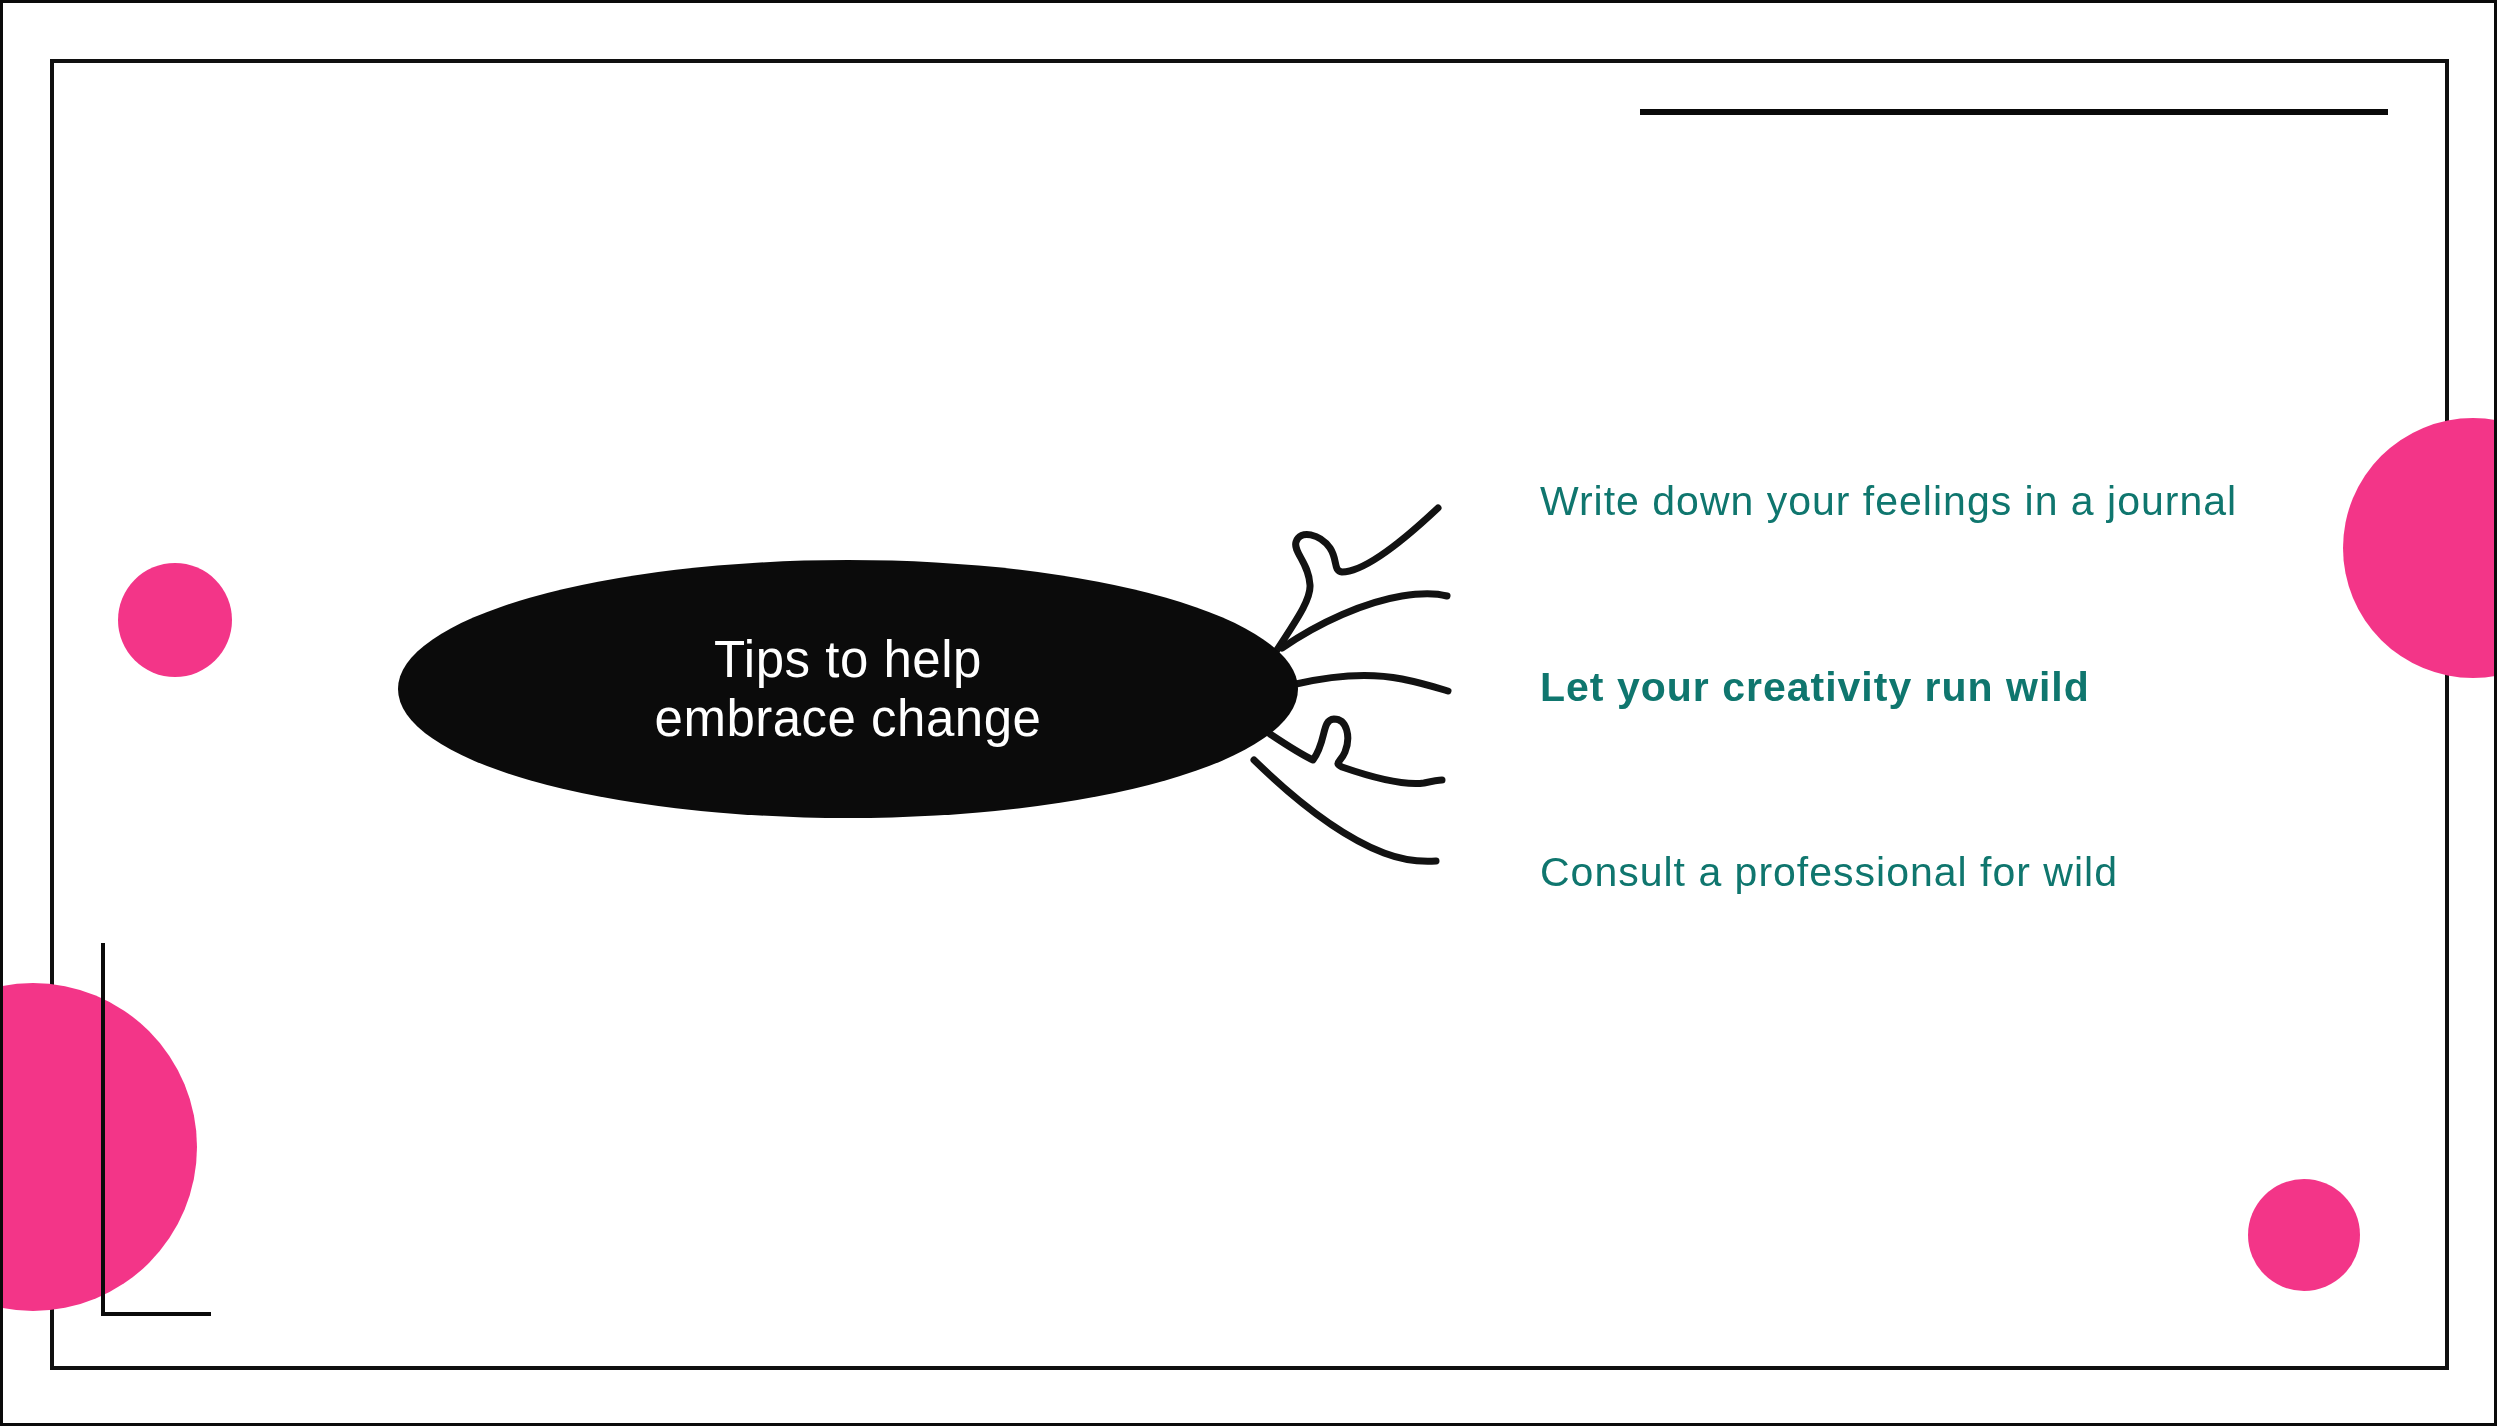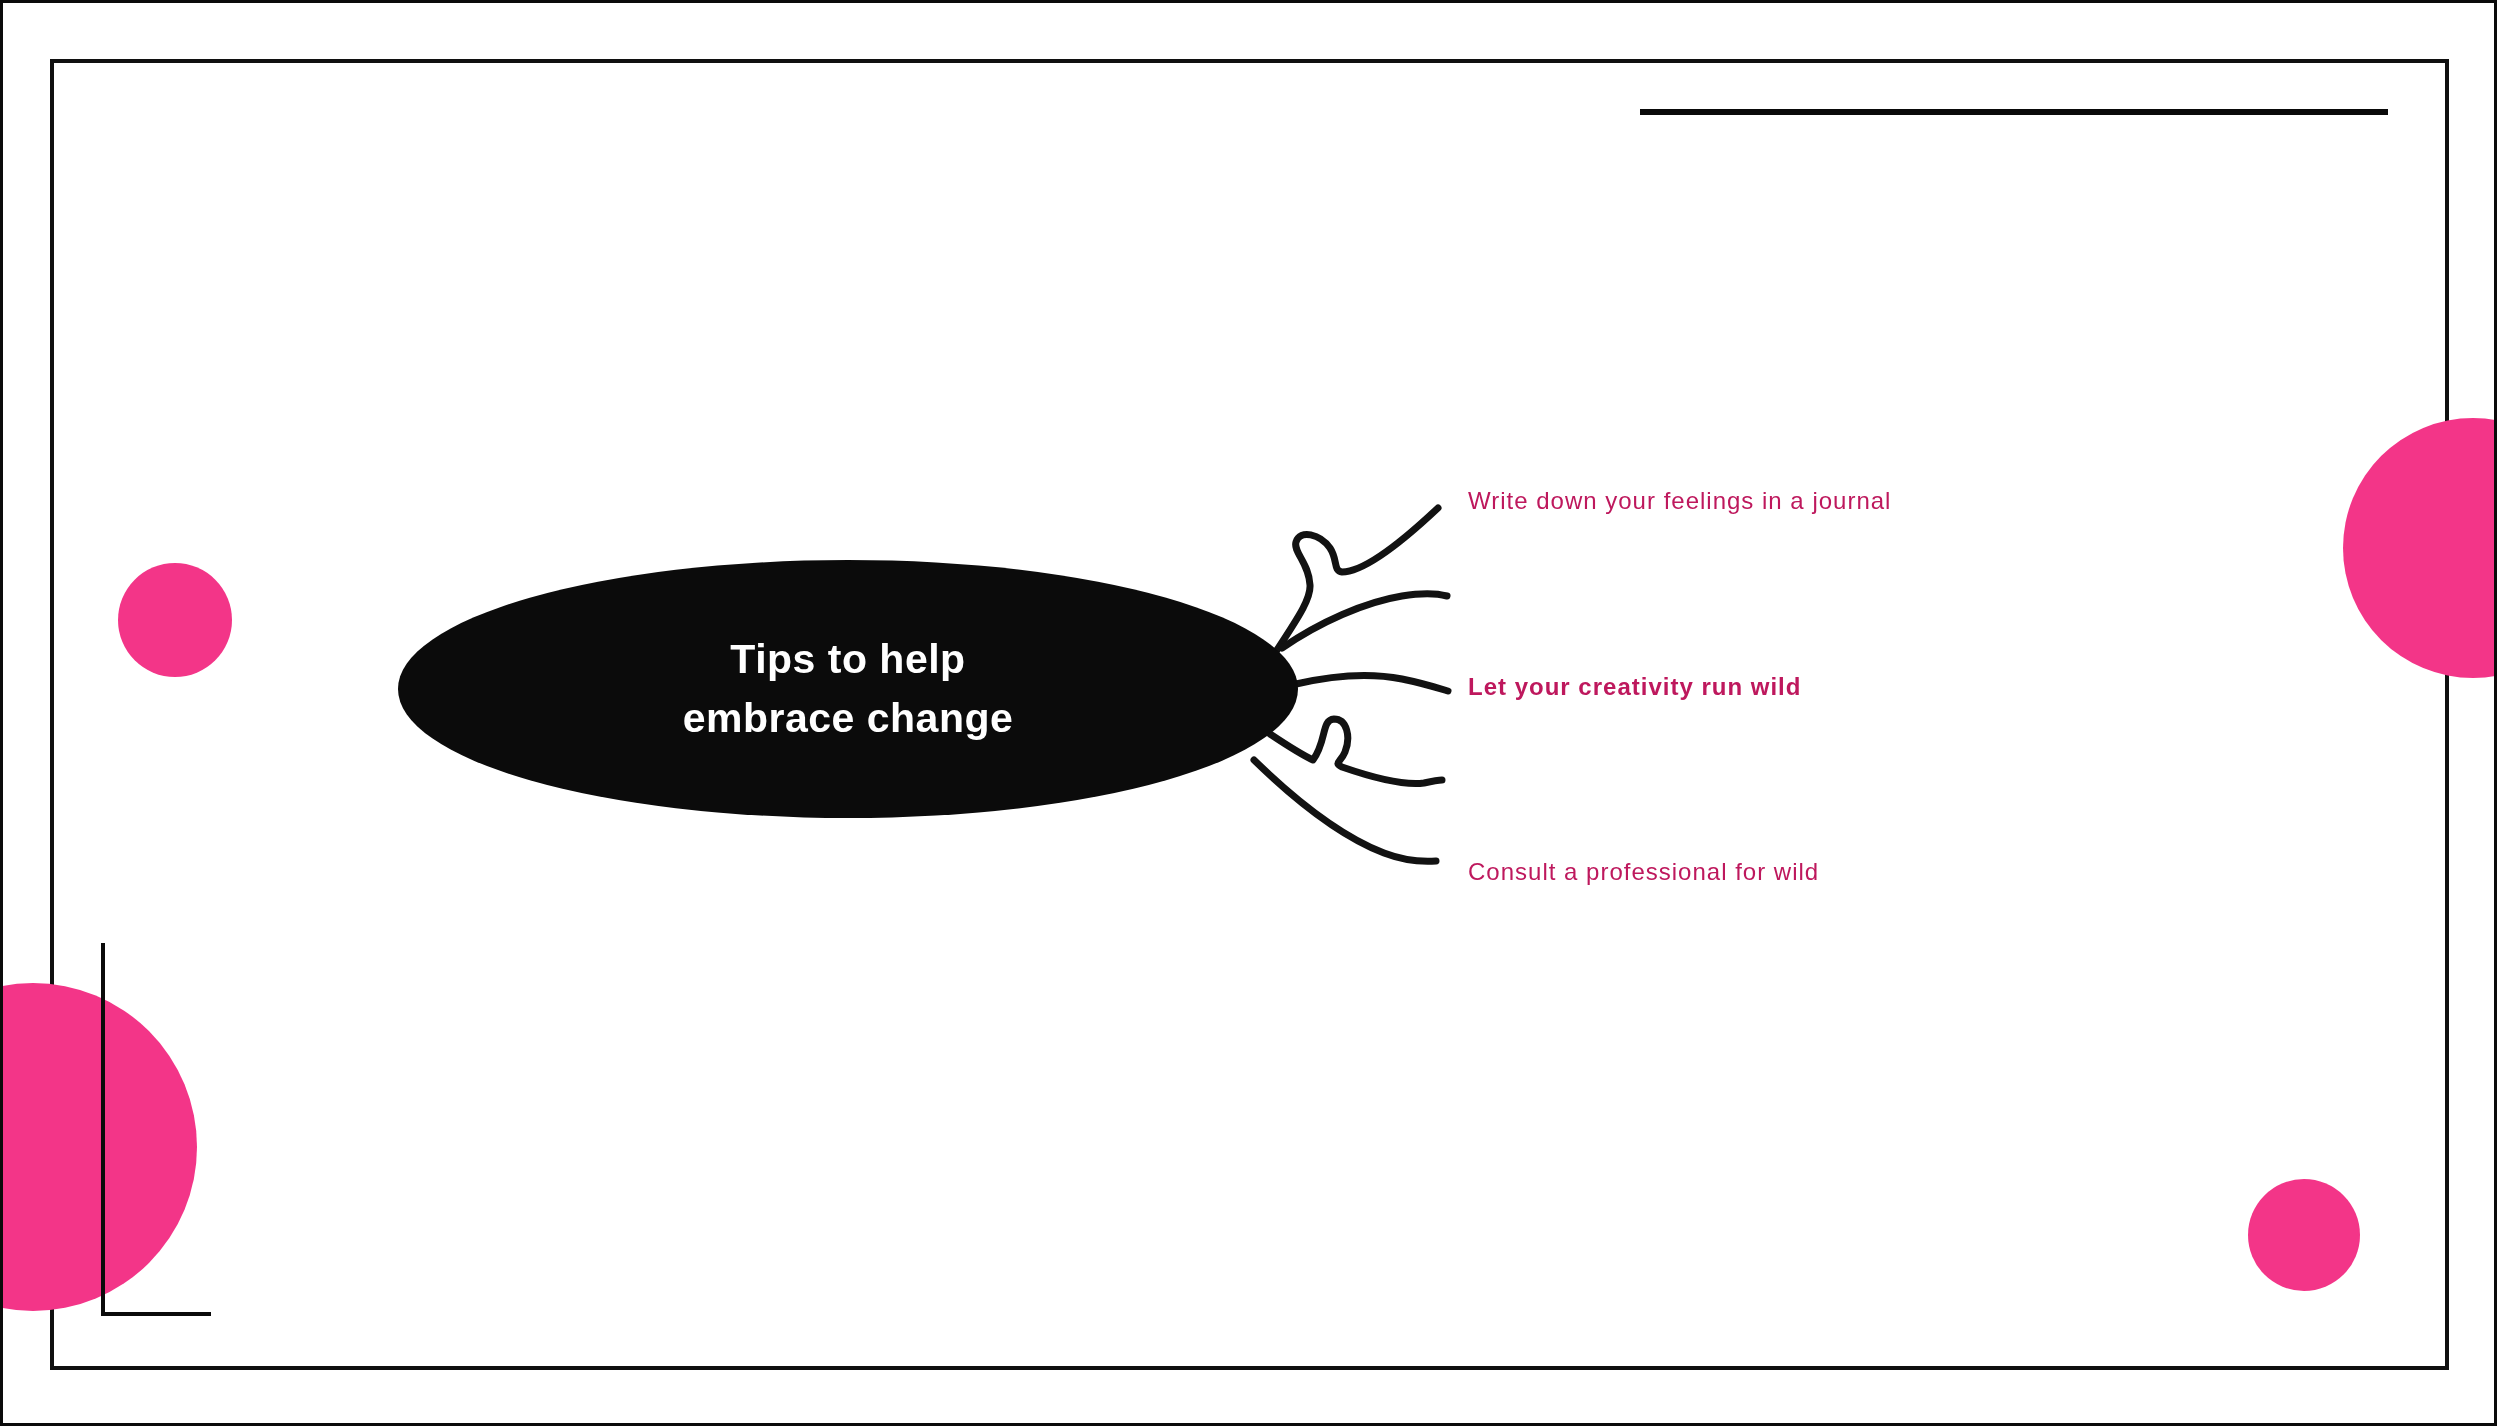"Write down your feelings in" .branch-label { color: #be185d -> #0f766e; font-size: 24px -> 41px; left: 1468px -> 1540px }
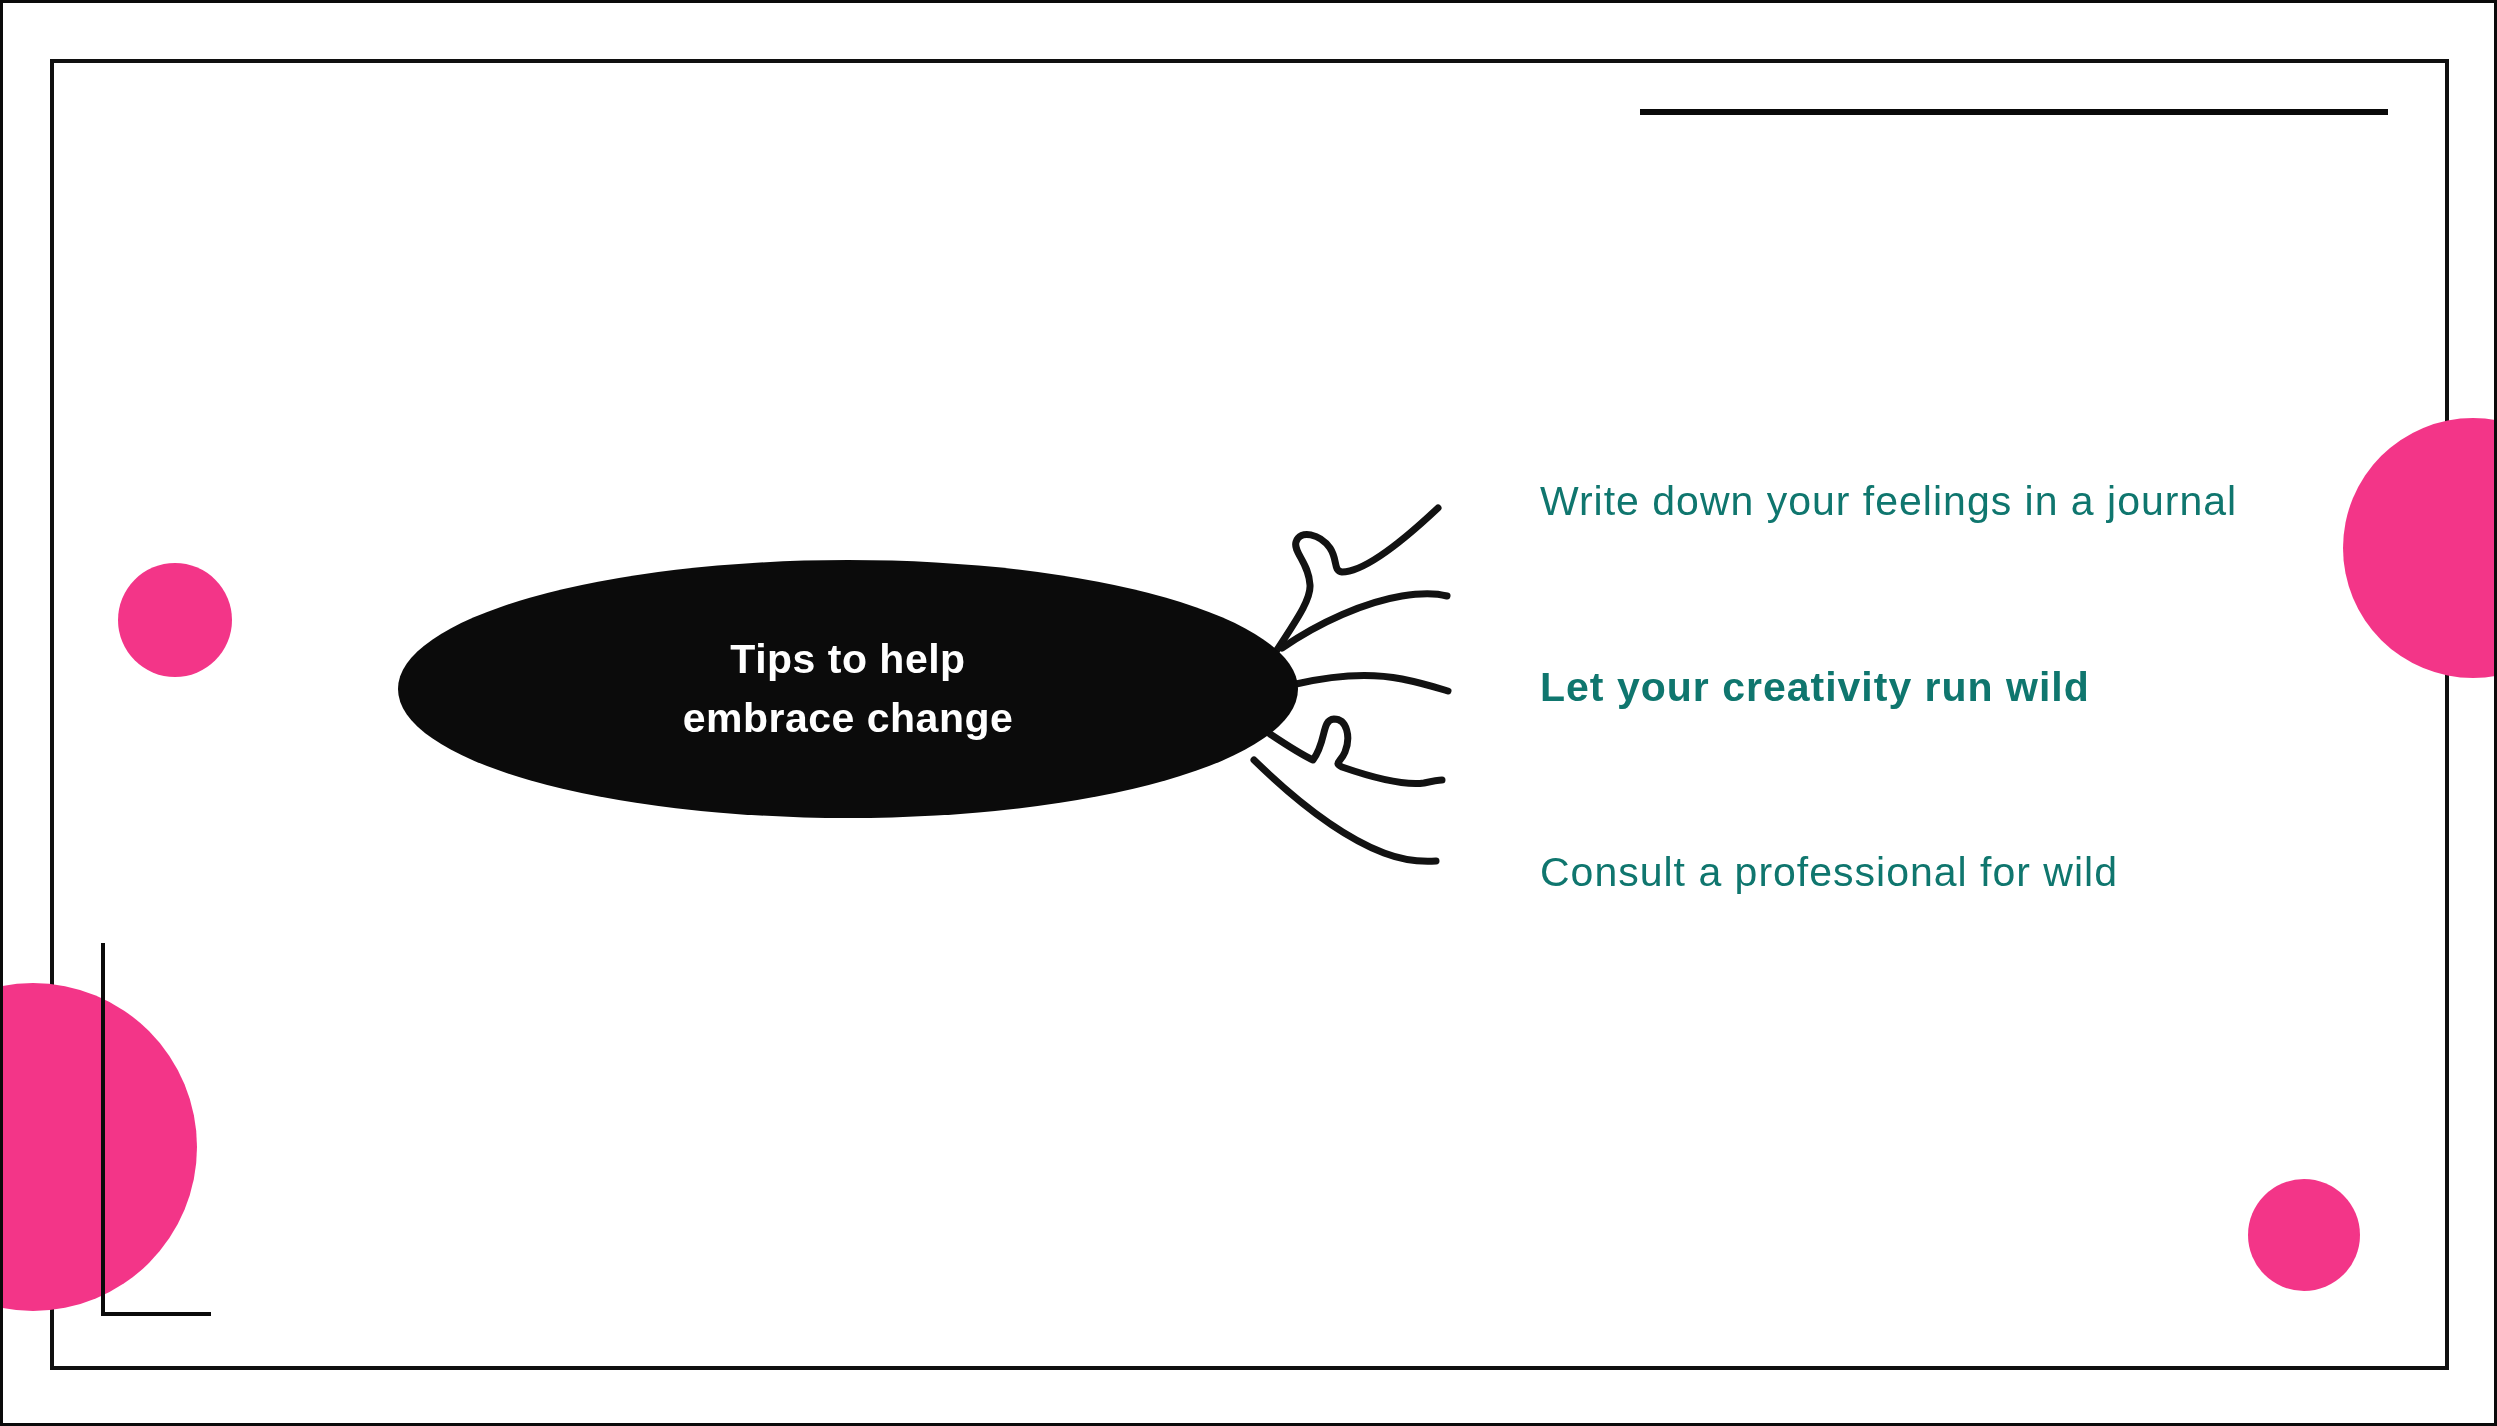"Tips to help" .topic-title { font-size: 41px -> 51px; font-weight: bold -> normal }
